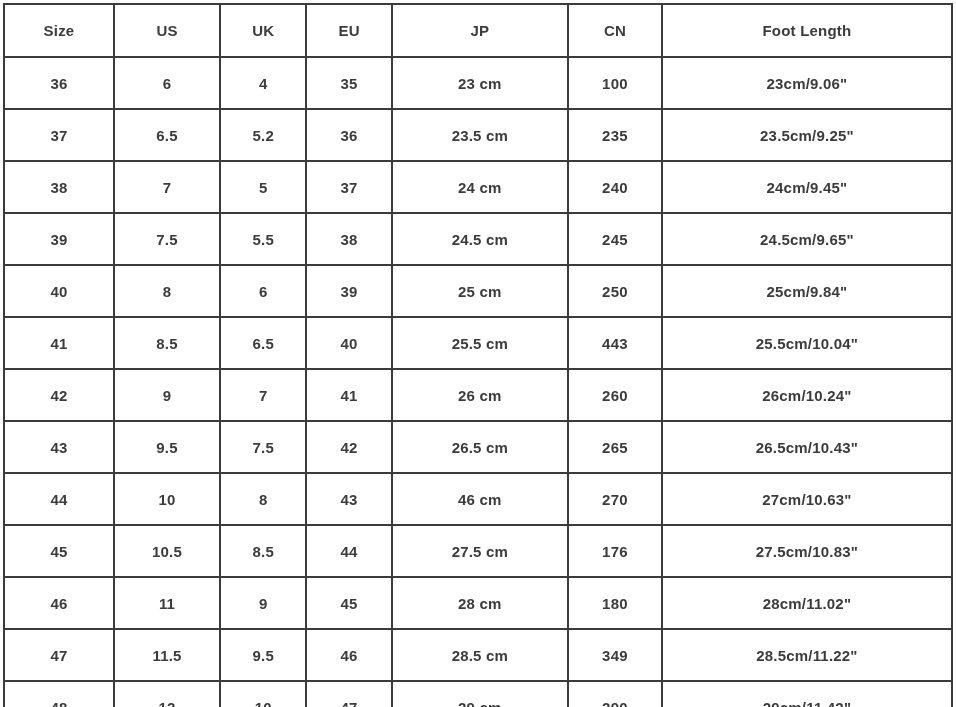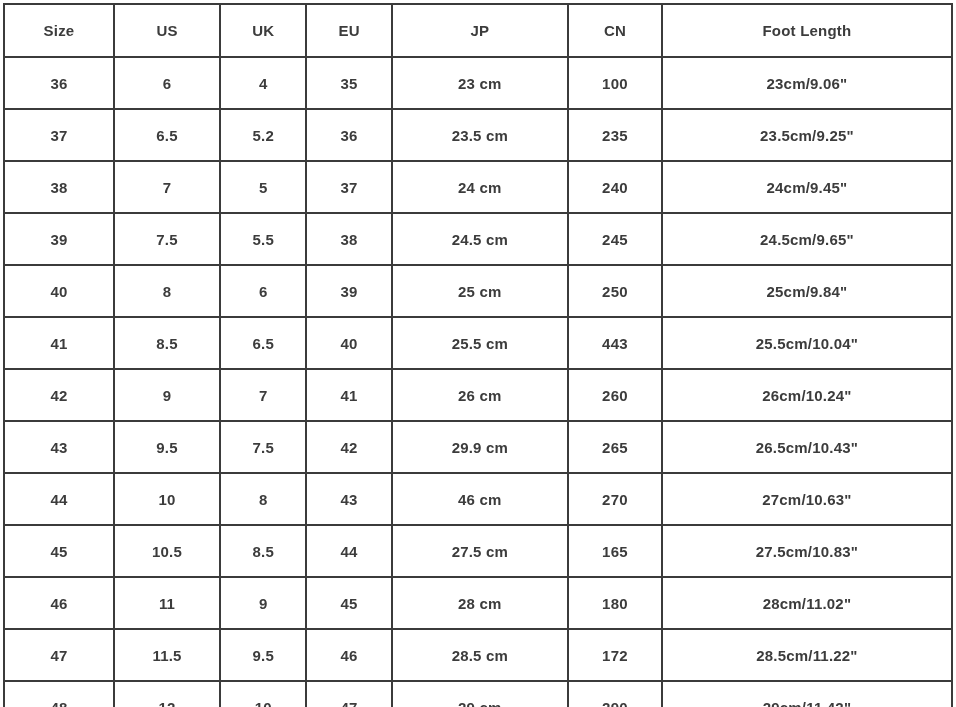"29.9 cm" td { text: 29.9 -> 26.5 }
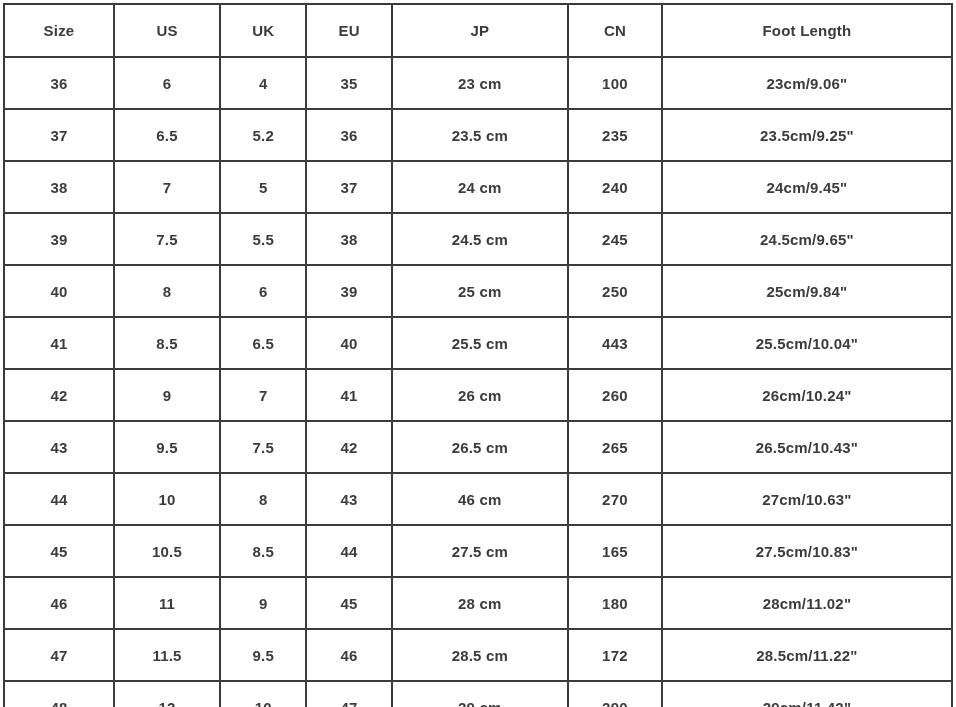"165" td { text: 165 -> 176 }
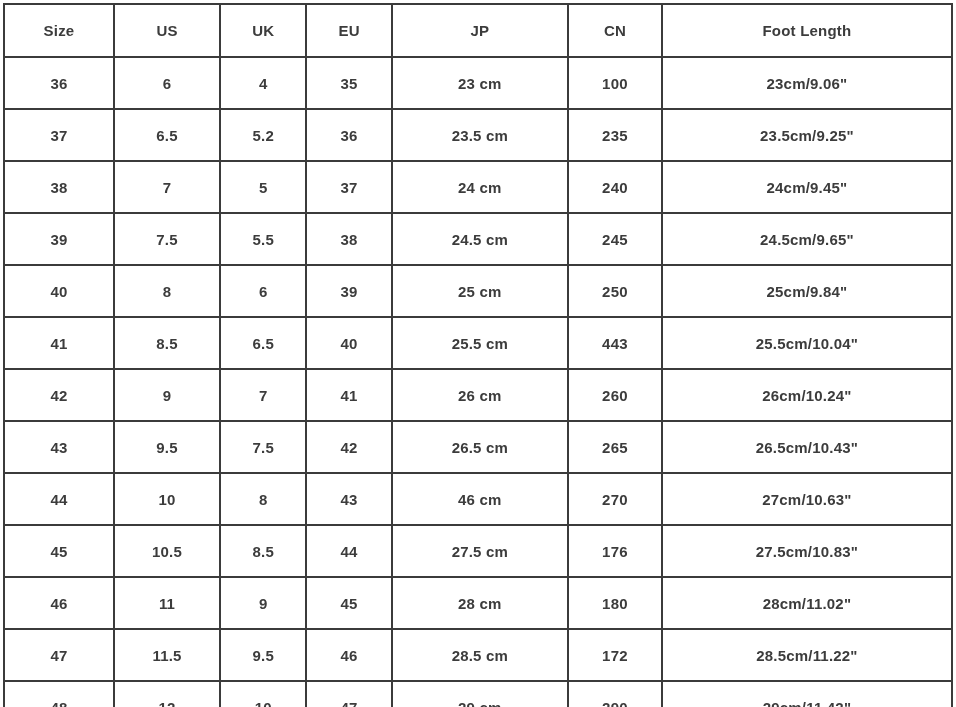"172" td { text: 172 -> 349 }
